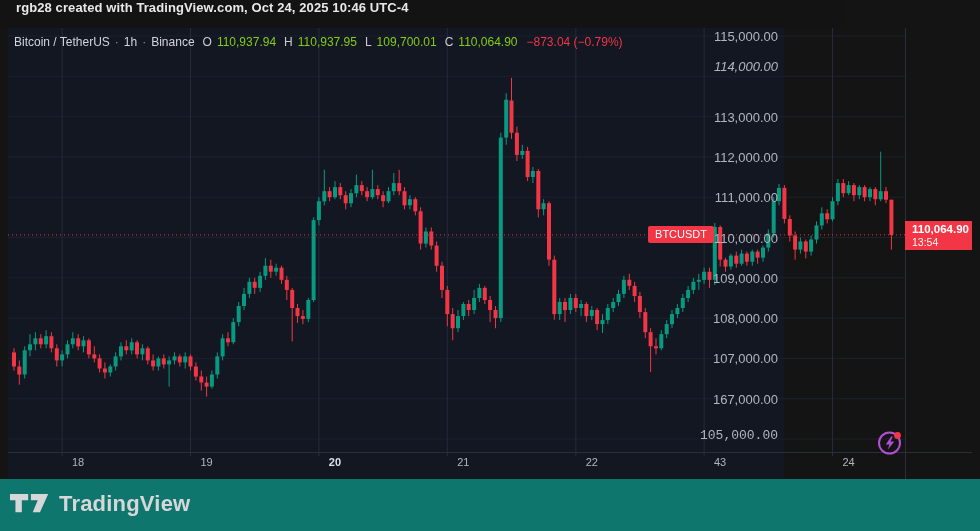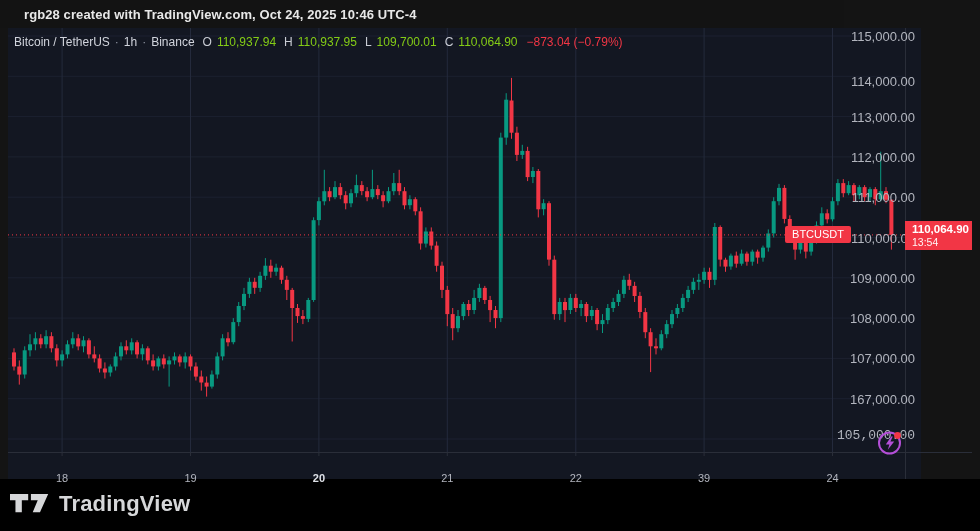"rgb28 created with TradingView.com, Oct" .top-strip { align-items: center -> none; padding-left: 24px -> 16px }
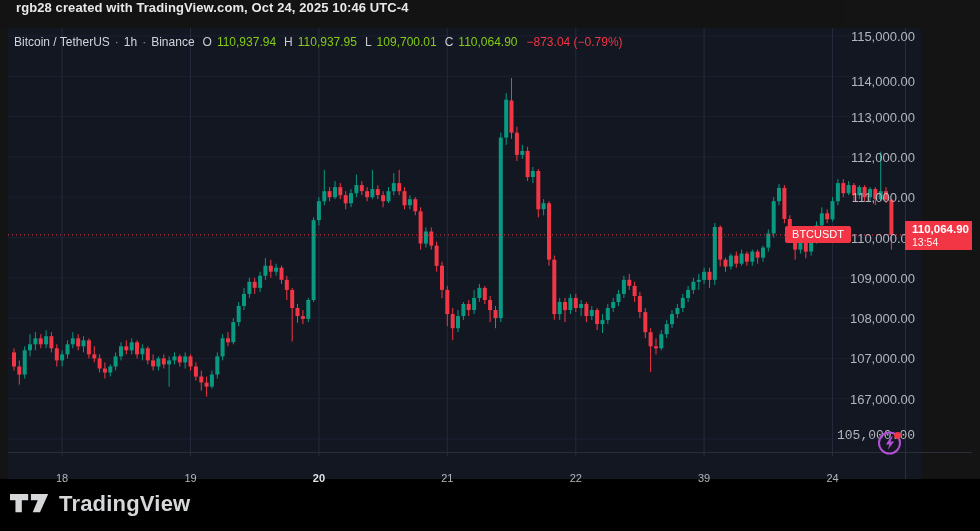"Bitcoin / TetherUS" .pane { width: 913px -> 776px }
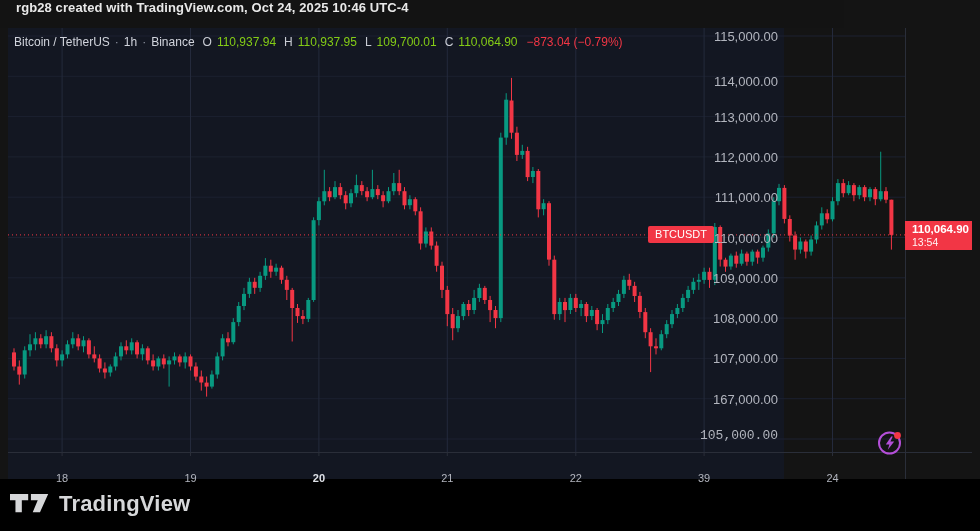"114,000.00" div.ptick { font-style: none -> italic; top: 53px -> 38px }
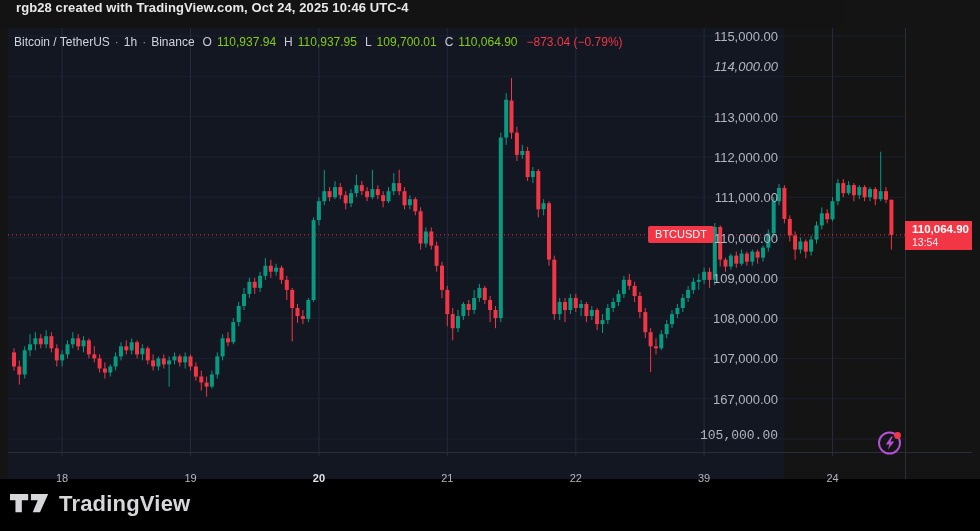"18" .ttick { margin-left: none -> 16px; top: 444px -> 428px }
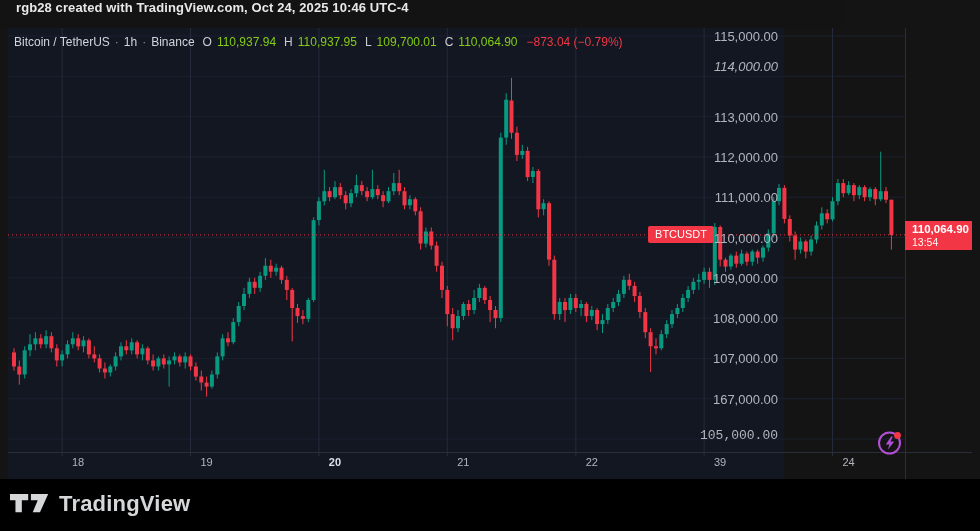"39" div.ttick { text: 39 -> 43 }
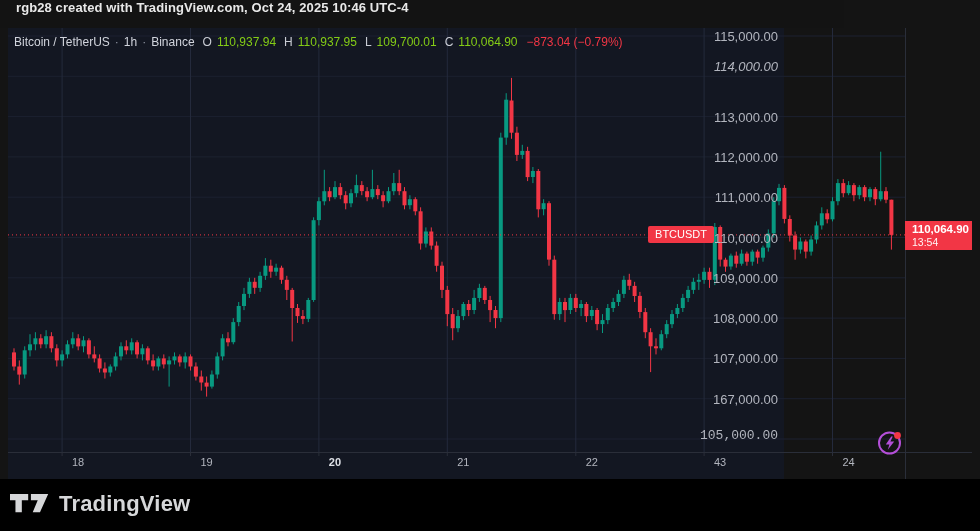"TradingView" .bottom-strip { background: #000000 -> #0f766e }
